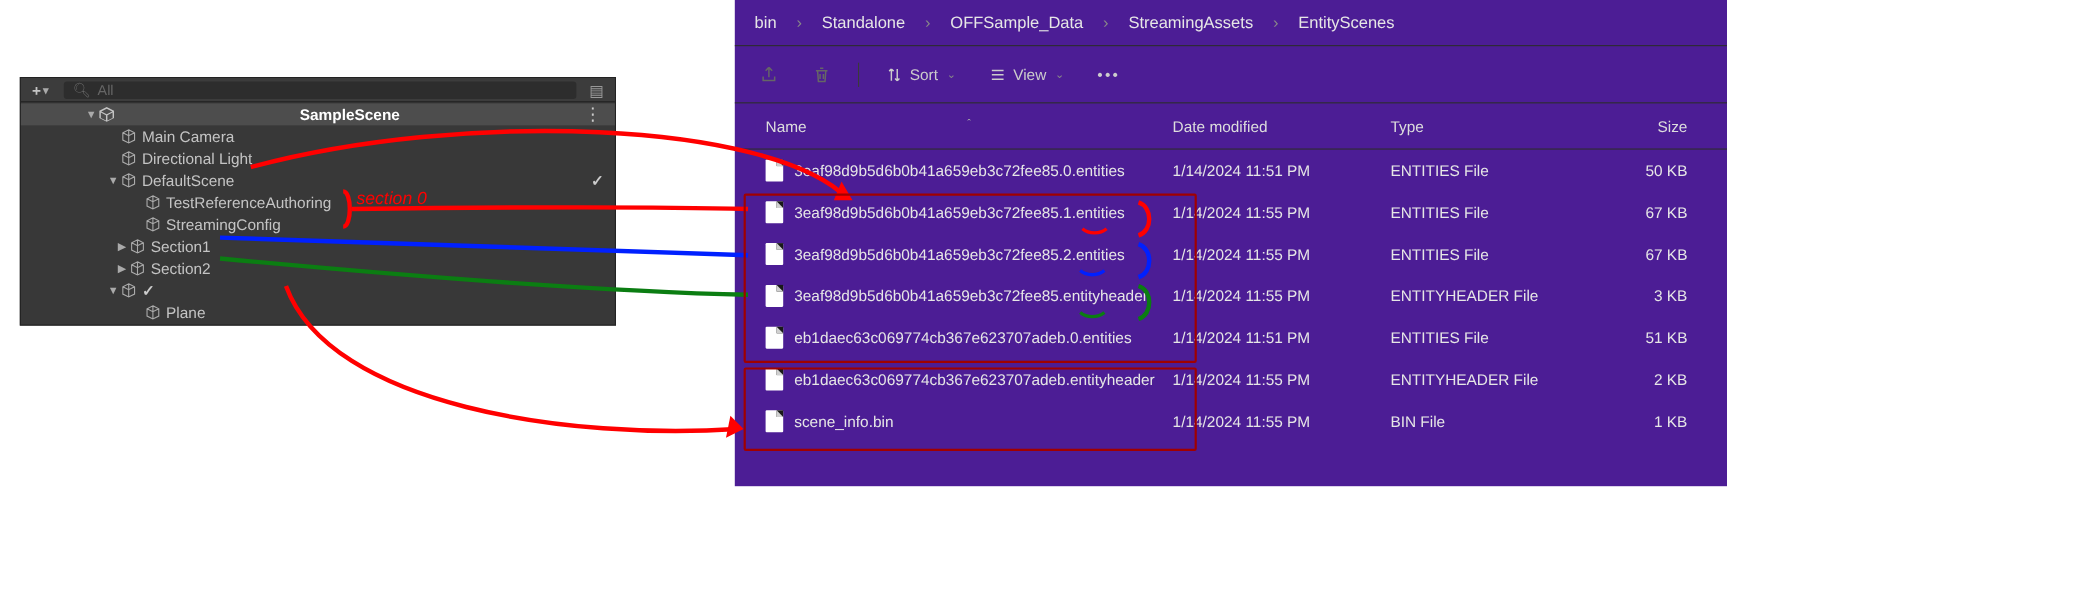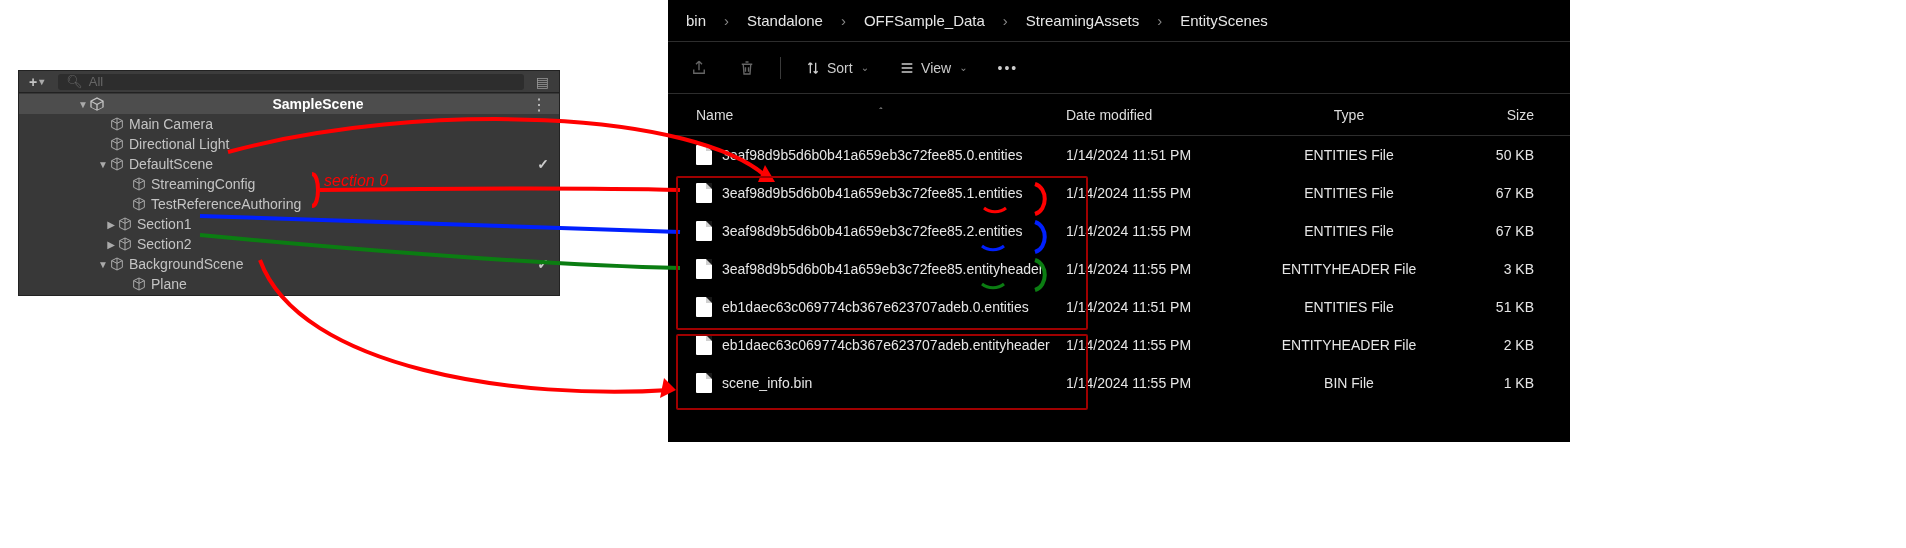"bin" .explorer-panel { background: #000000 -> #4c1d95 }
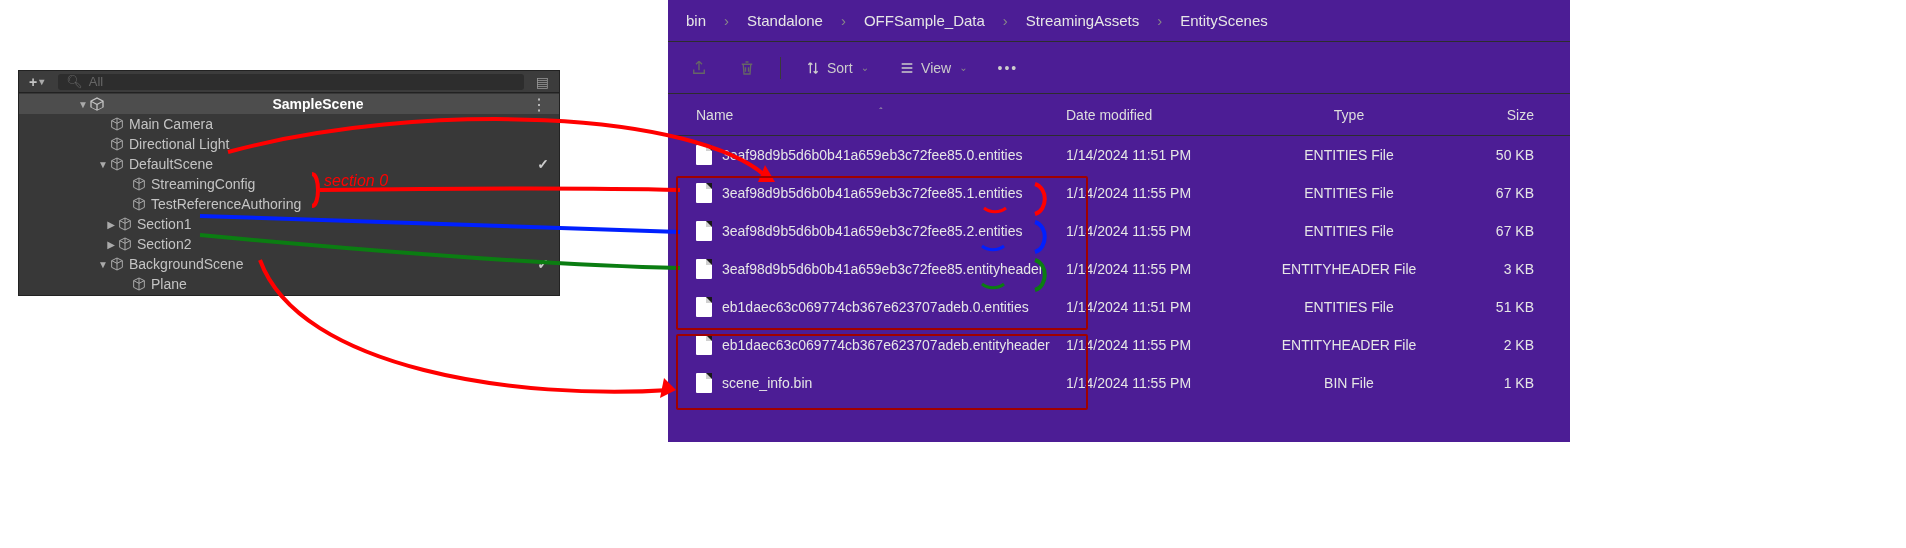"Type" .col-type { text-align: center -> none }
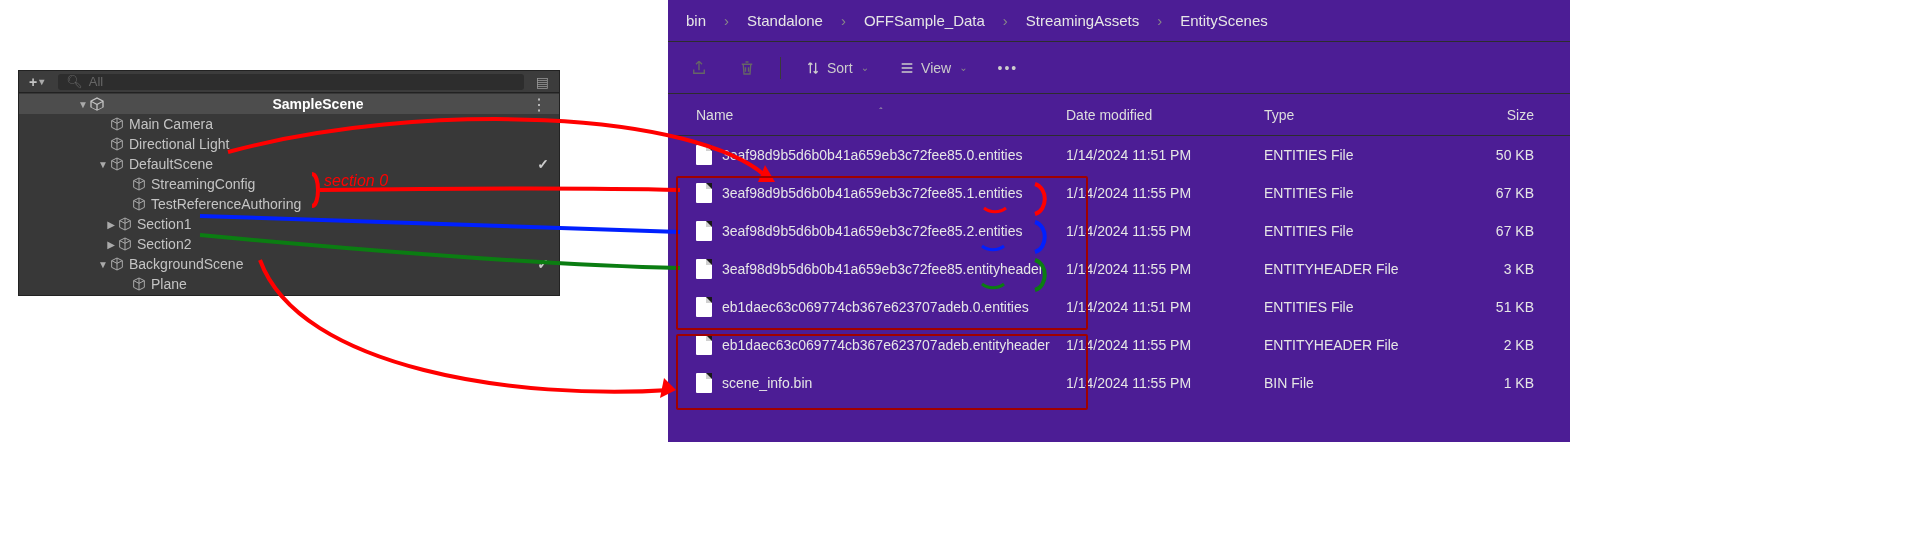"StreamingConfig" div.tree-row { order: before "TestReferenceAuthoring" -> after "TestReferenceAuthoring" }
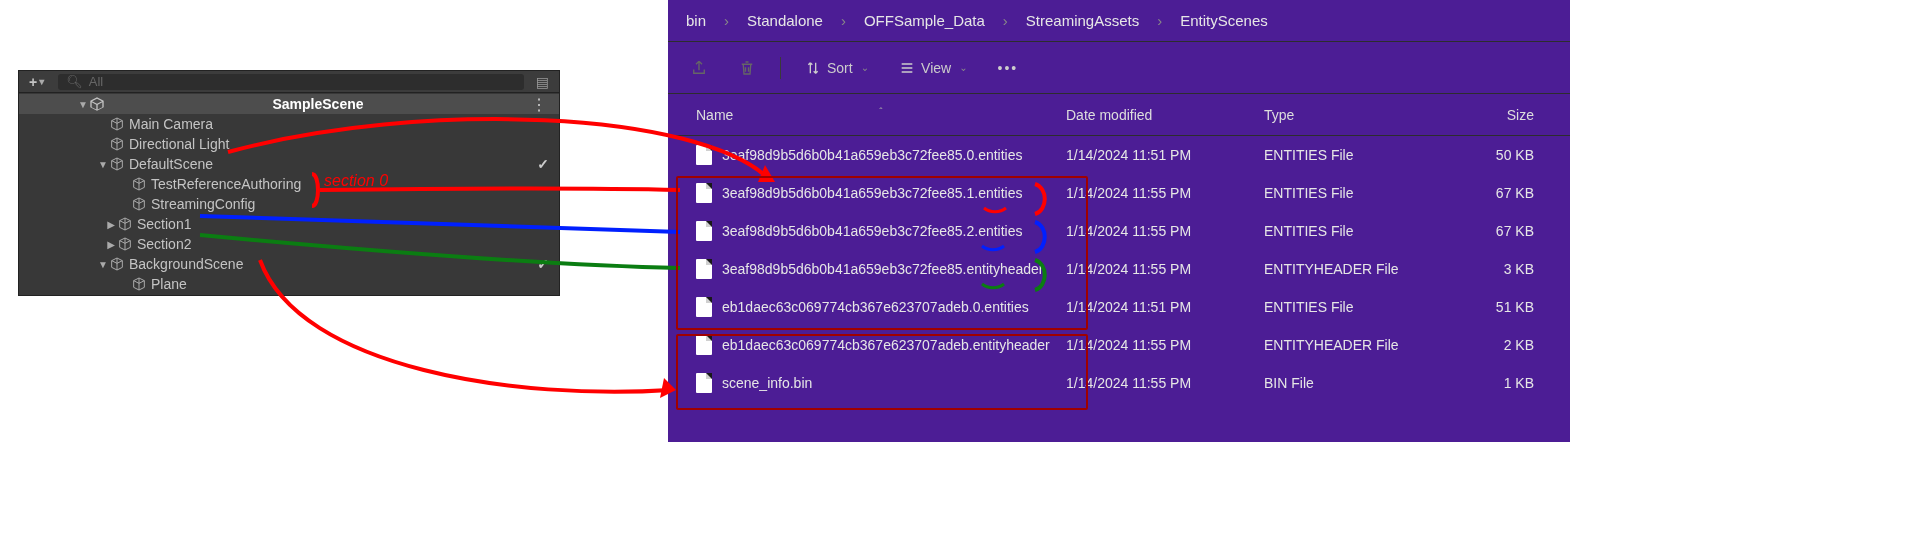"BackgroundScene" span.row-label { html: <span>BackgroundScene</span> -> none }
